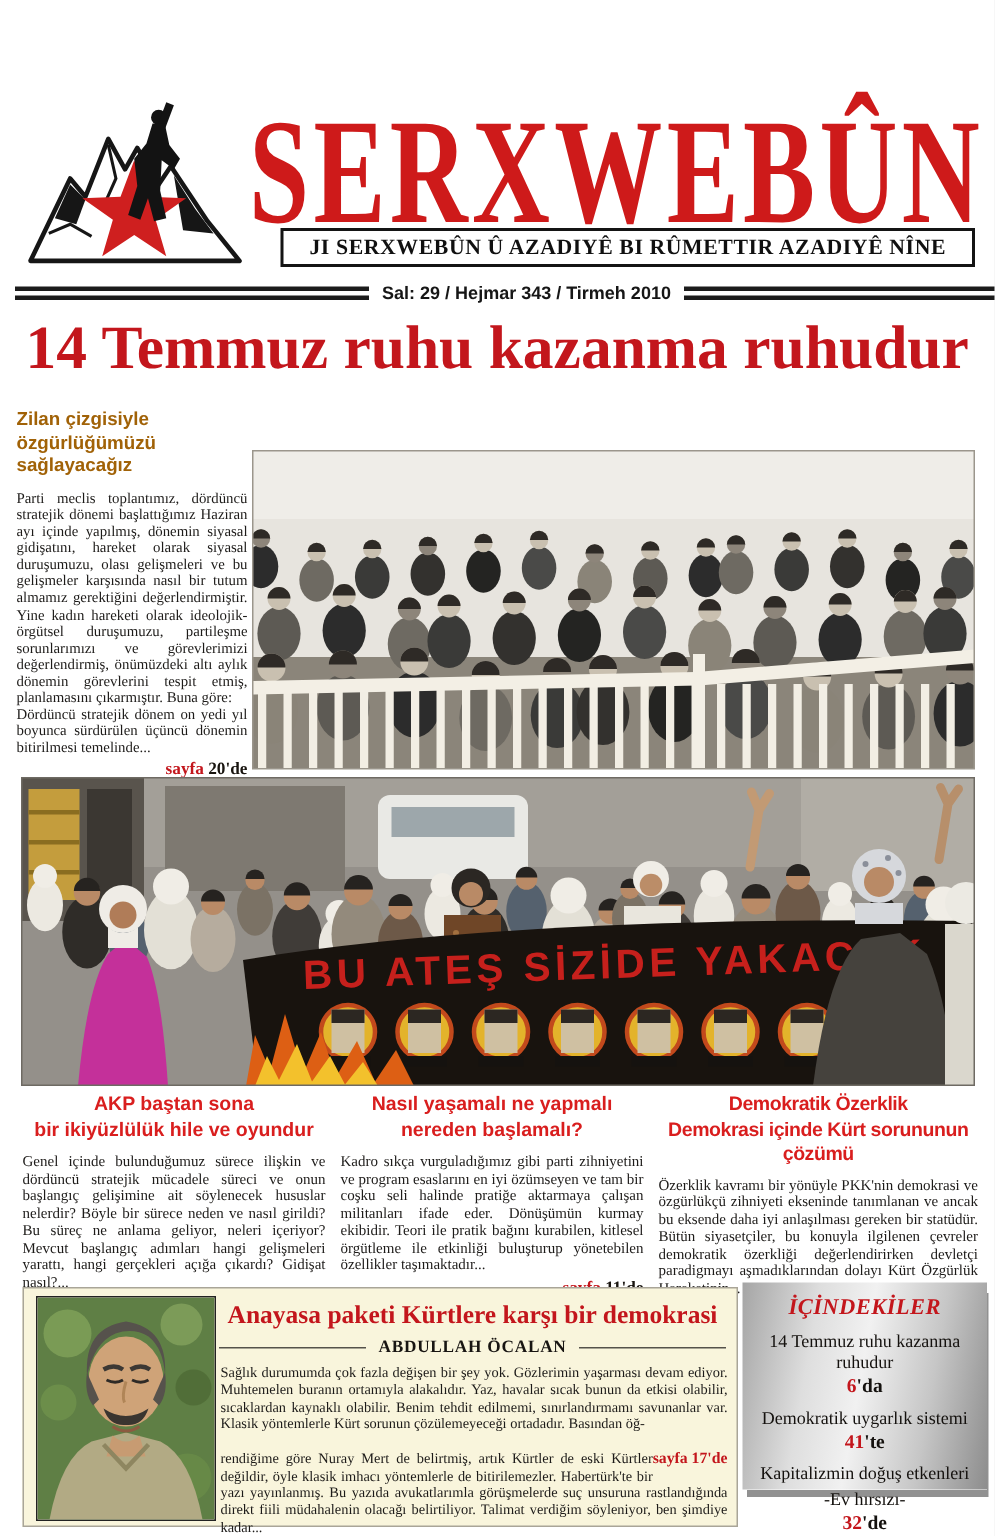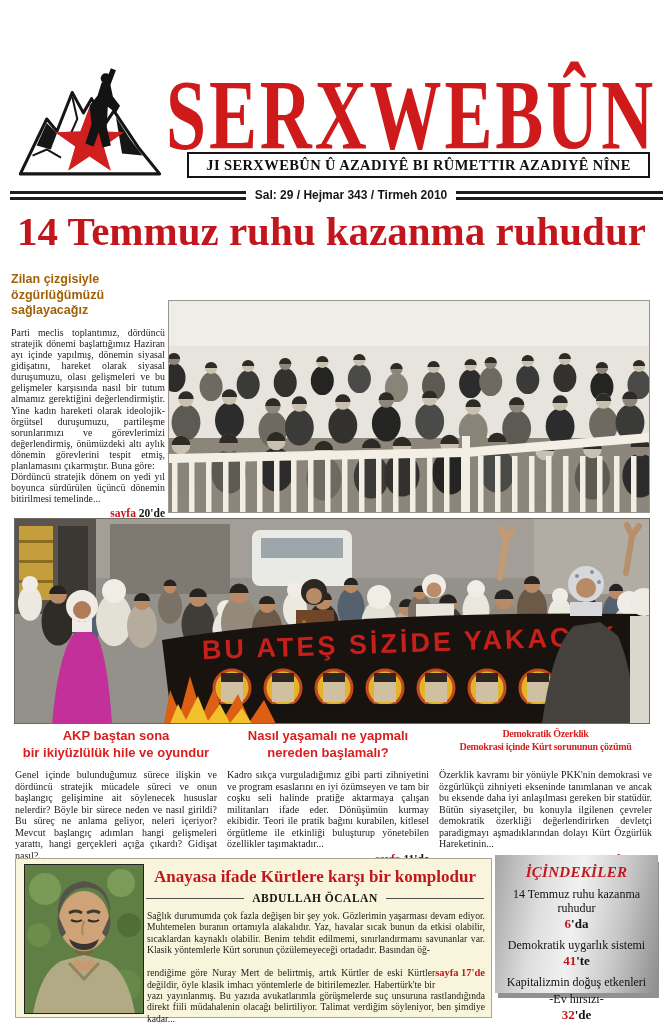"Demokratik Özerklik" .c3 .chead { font-family: Liberation Serif, serif -> none; font-size: 10px -> 13px }
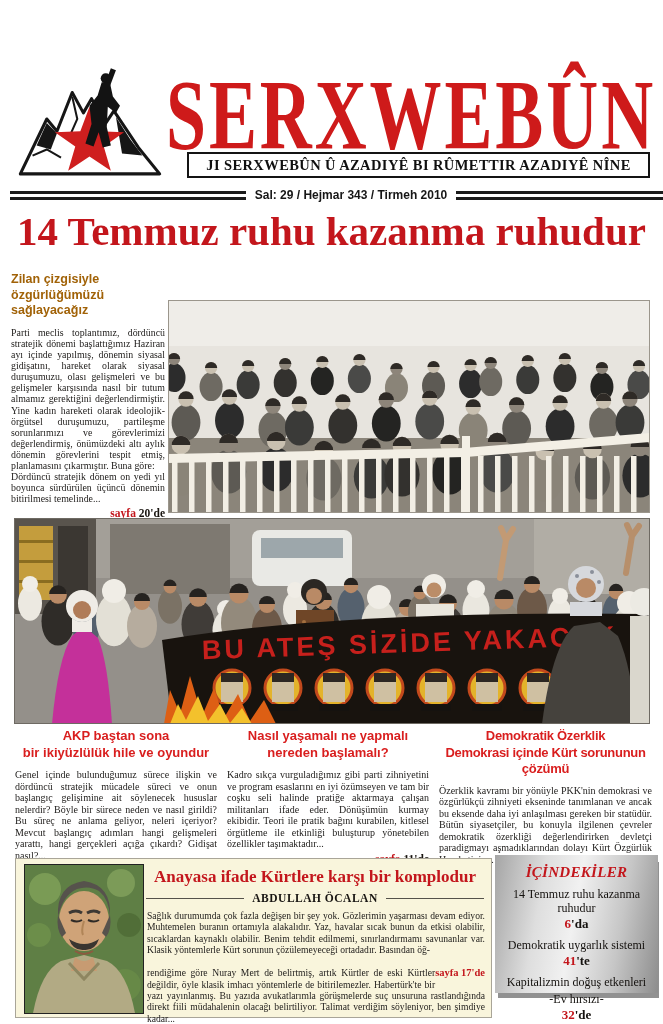"Anayasa ifade Kürtlere karşı bir" h3.oc-title { text: ifade Kürtlere karşı bir komplodur -> paketi Kürtlere karşı bir demokrasi }
